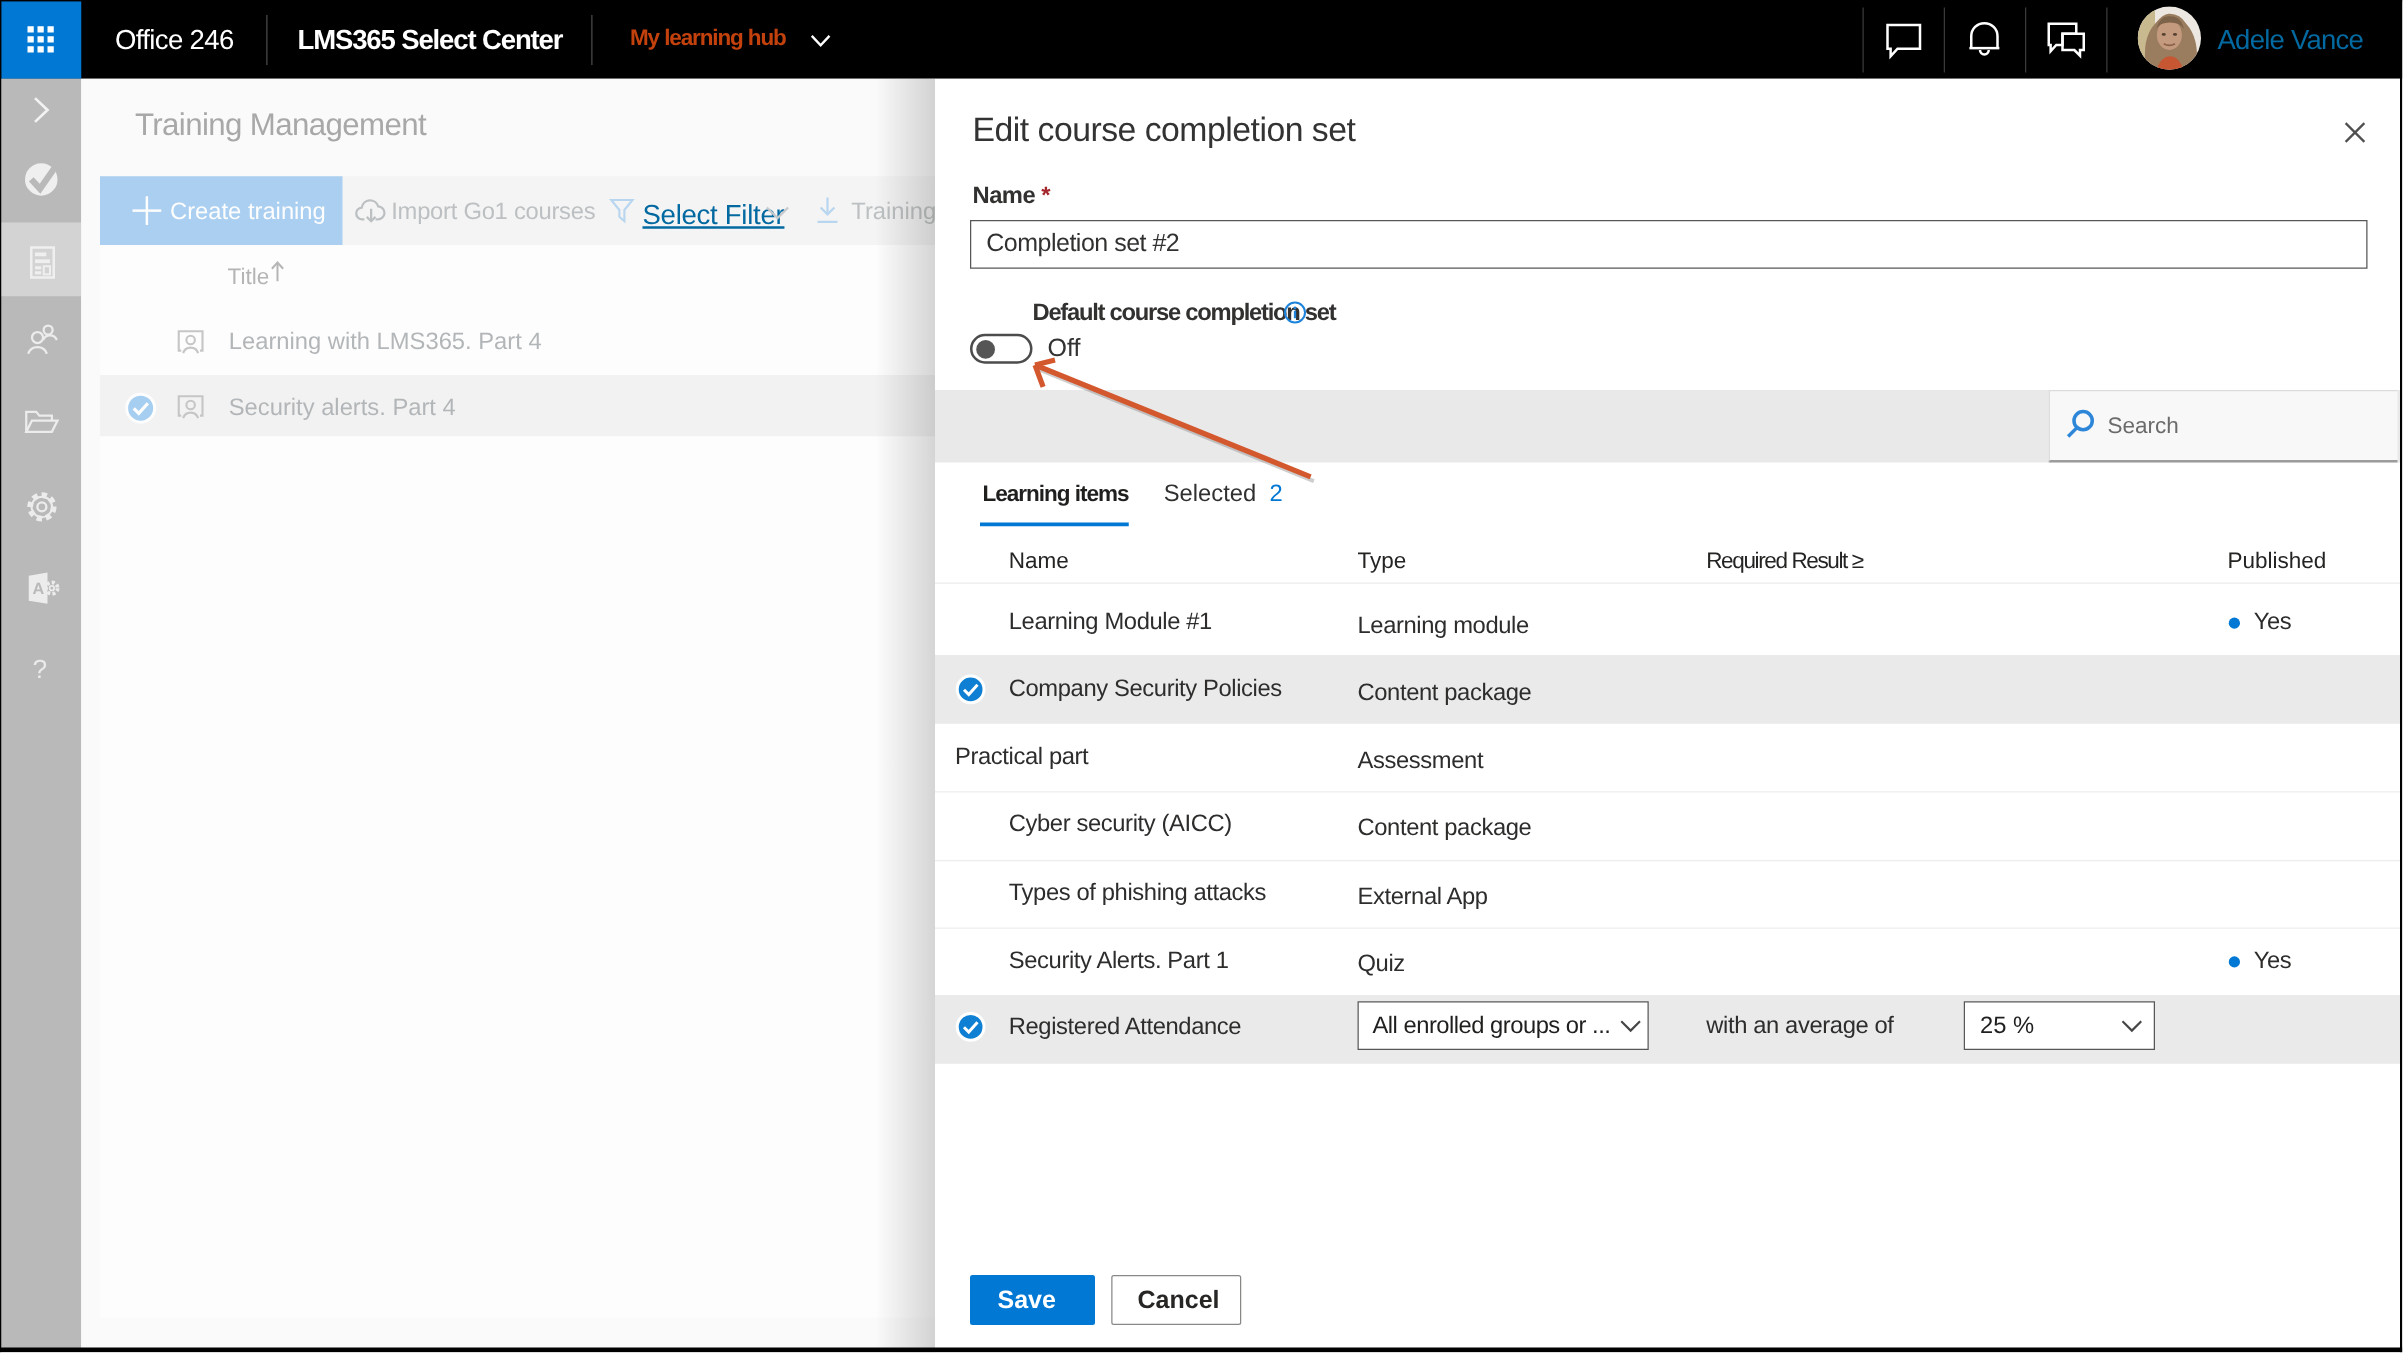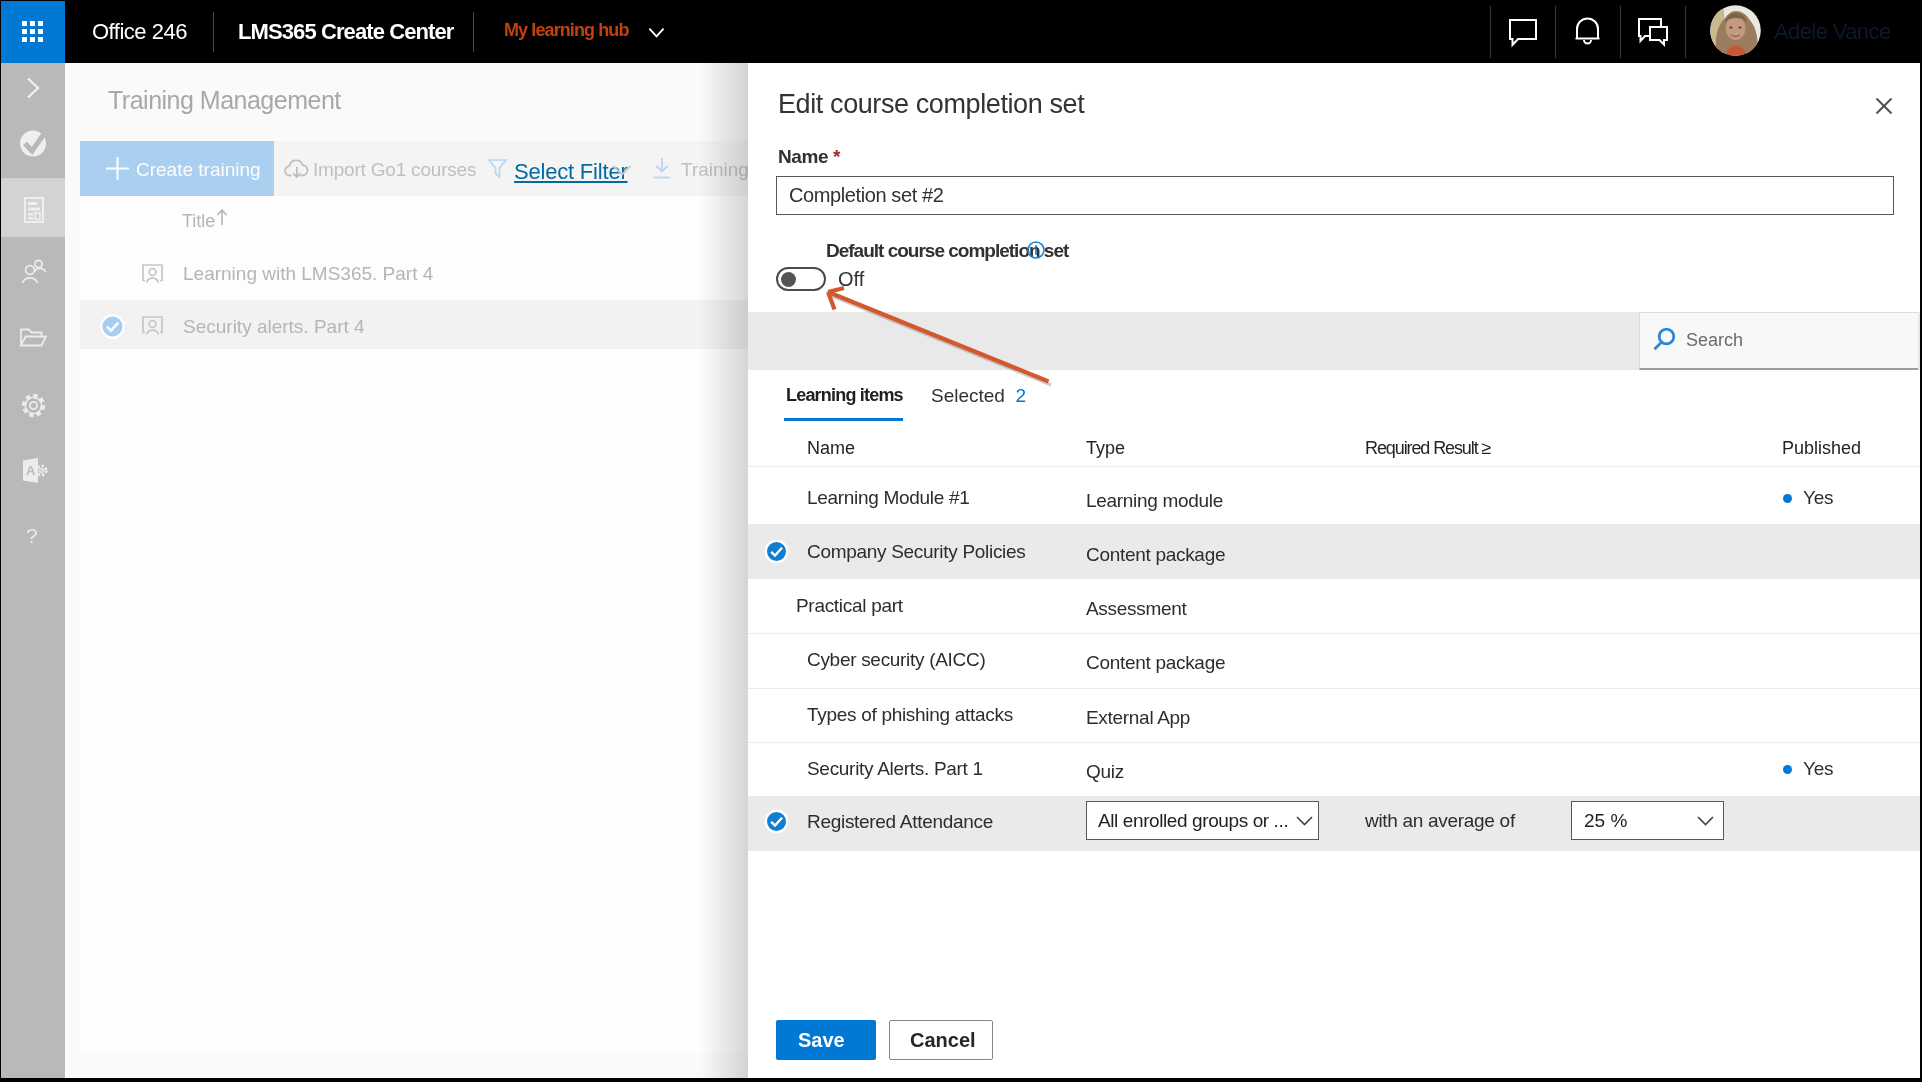"LMS365 Create Center" div.txt { text: Create -> Select }
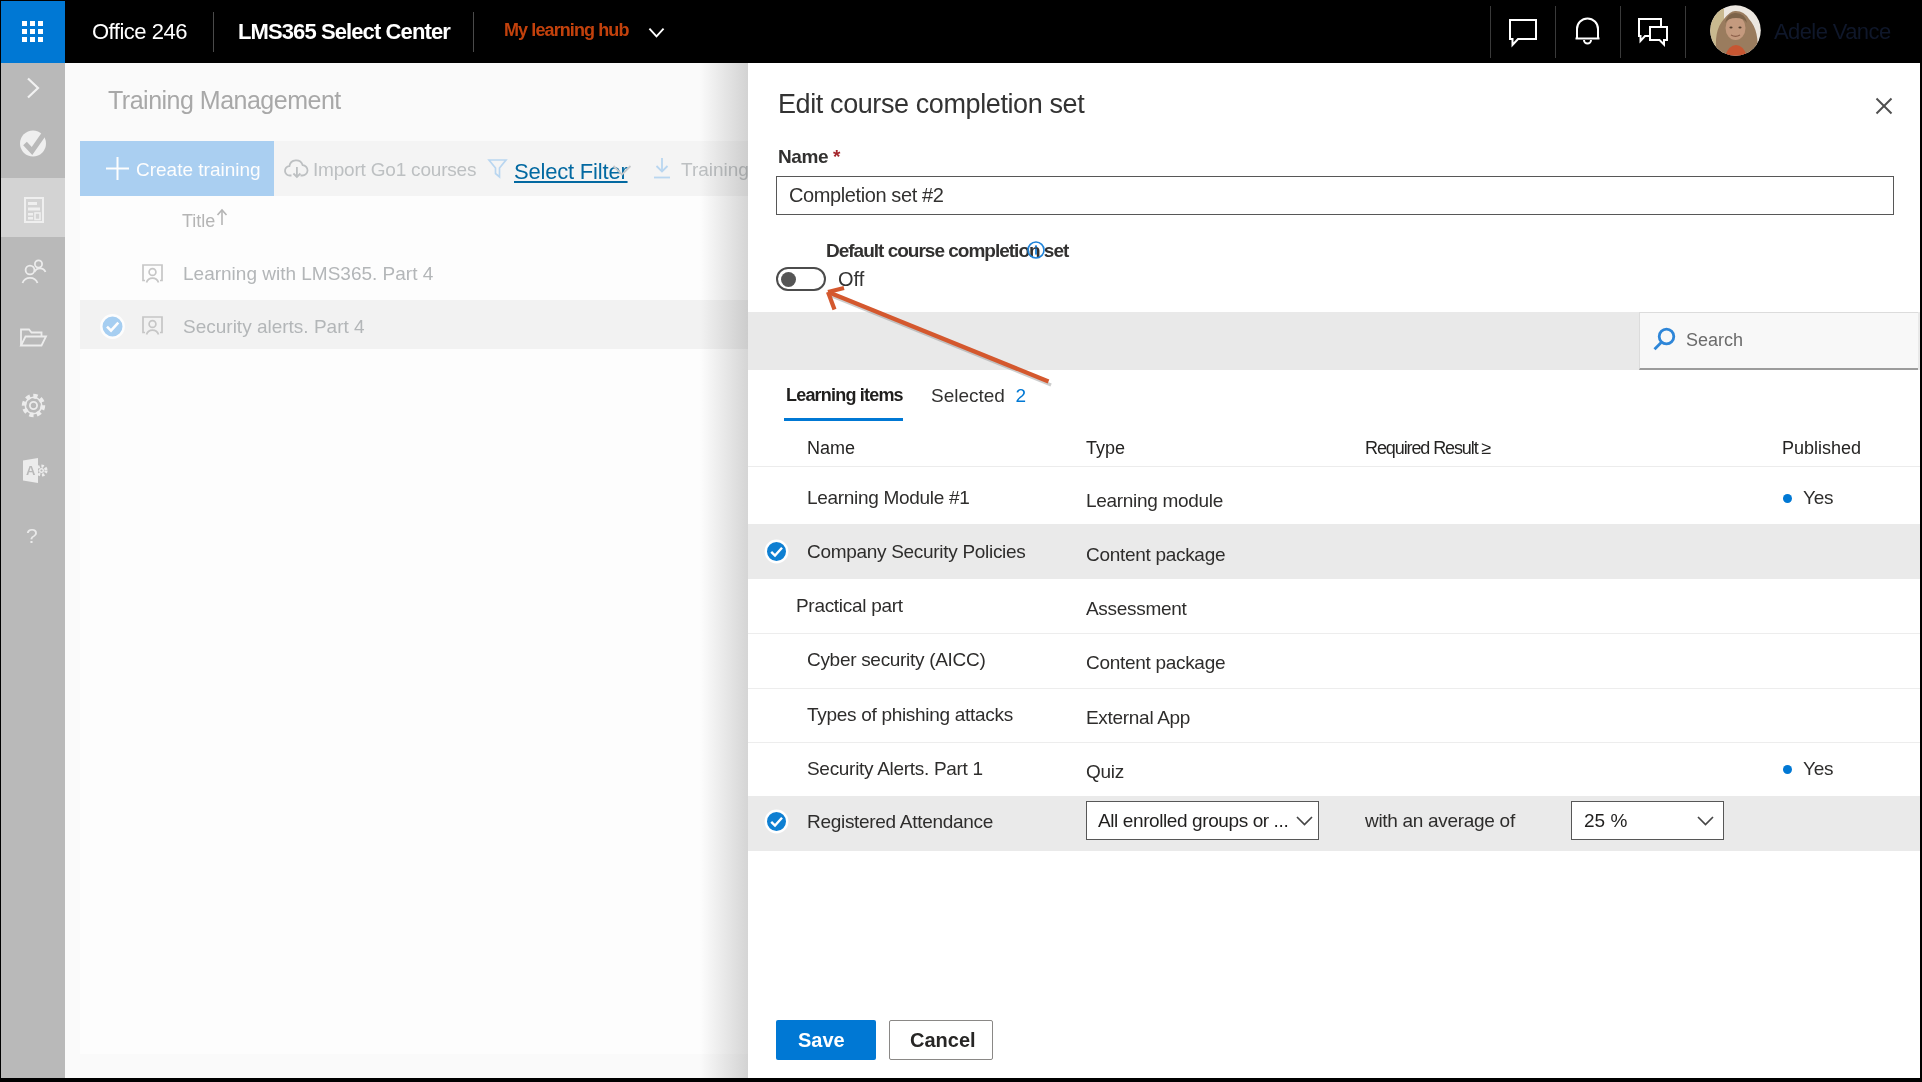"Adele Vance" div.txt { color: #0f172a -> #0369a1 }
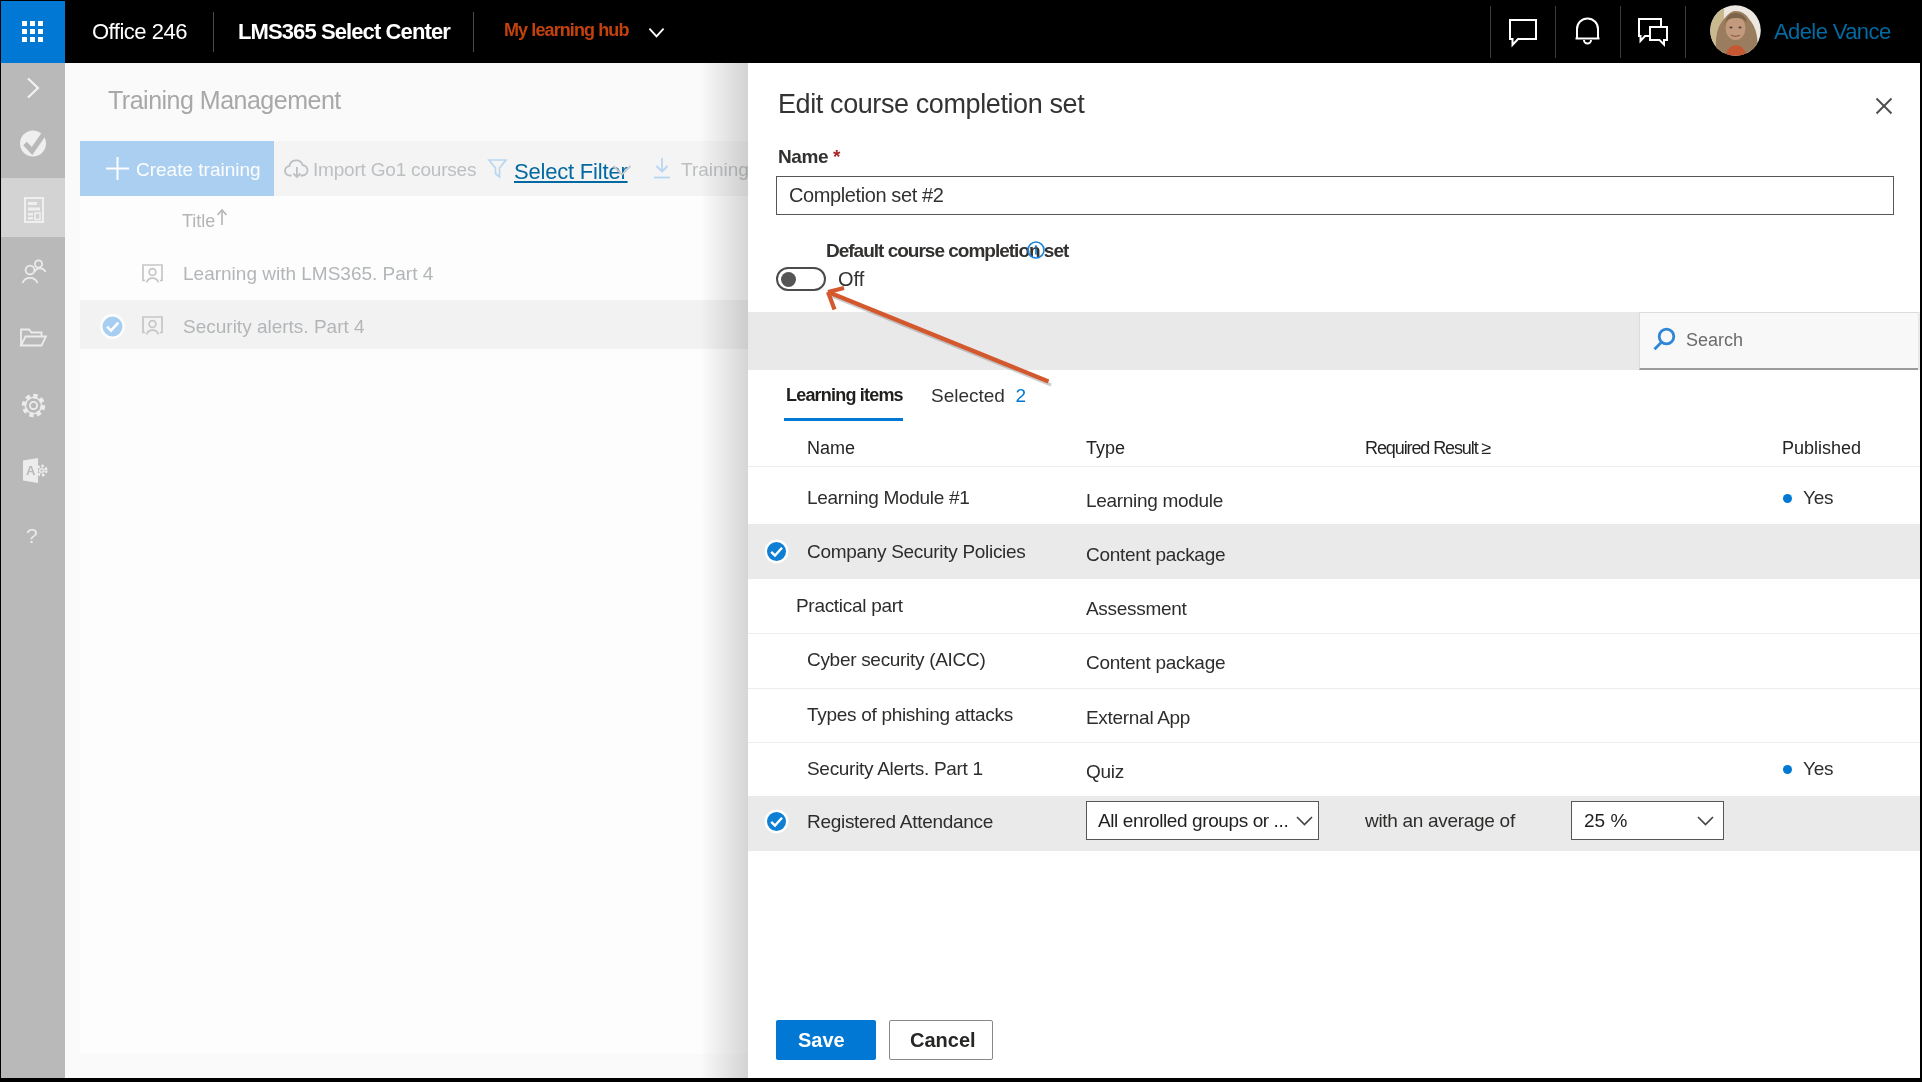"Practical part" div.txt { left: 796px -> 764px }
